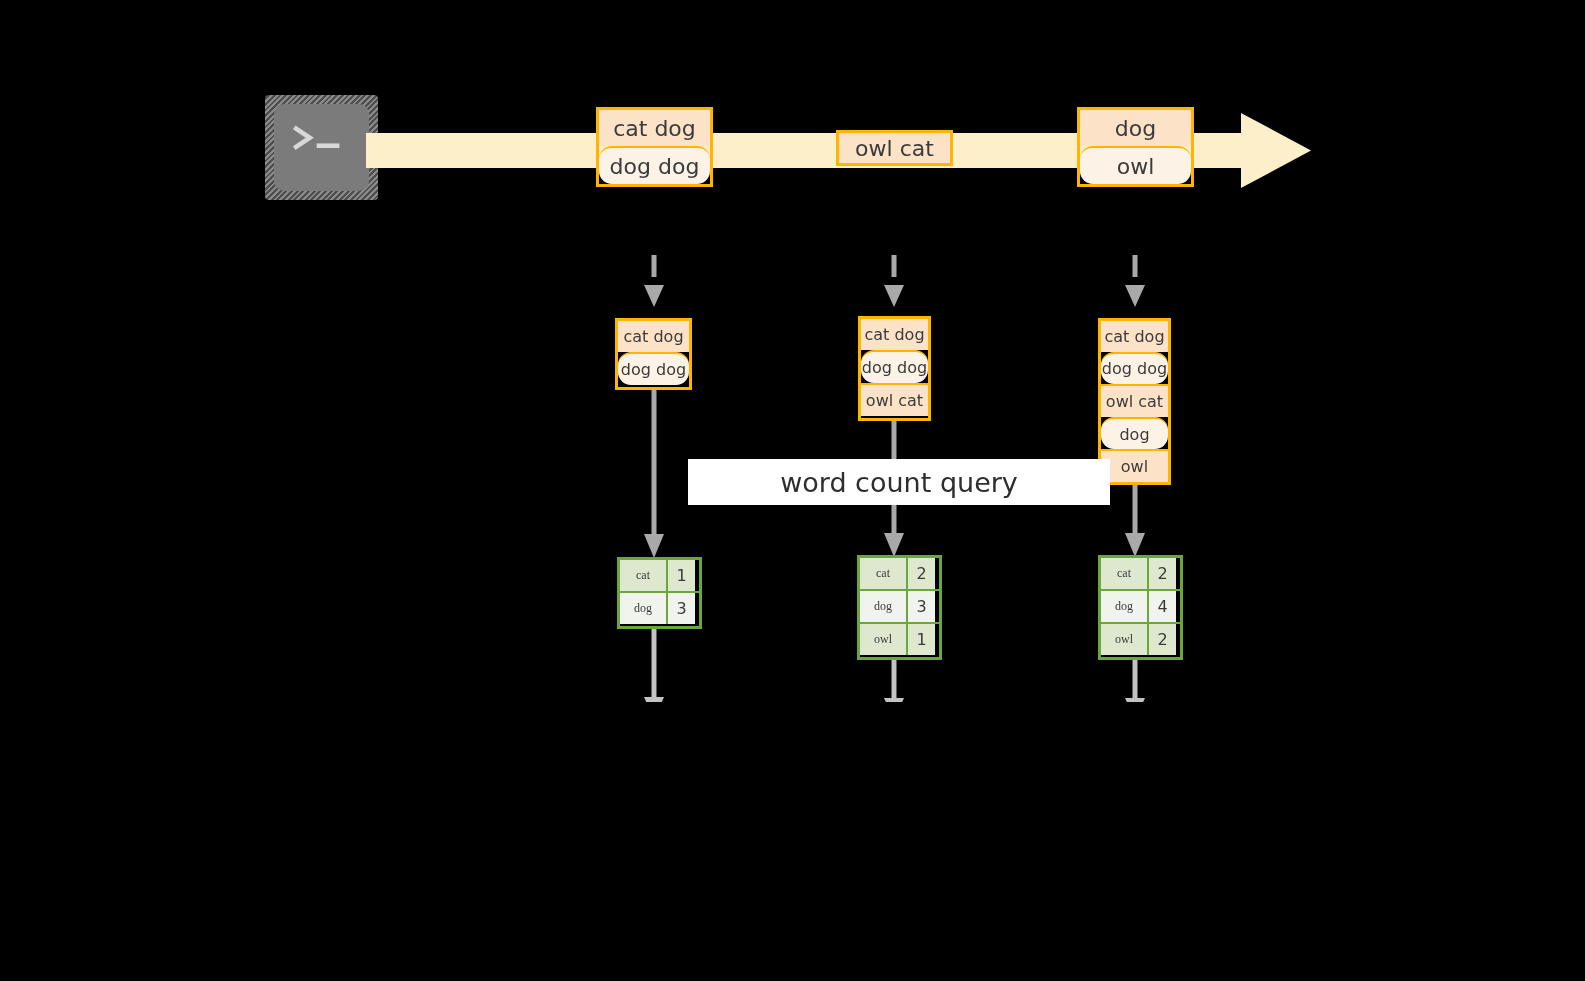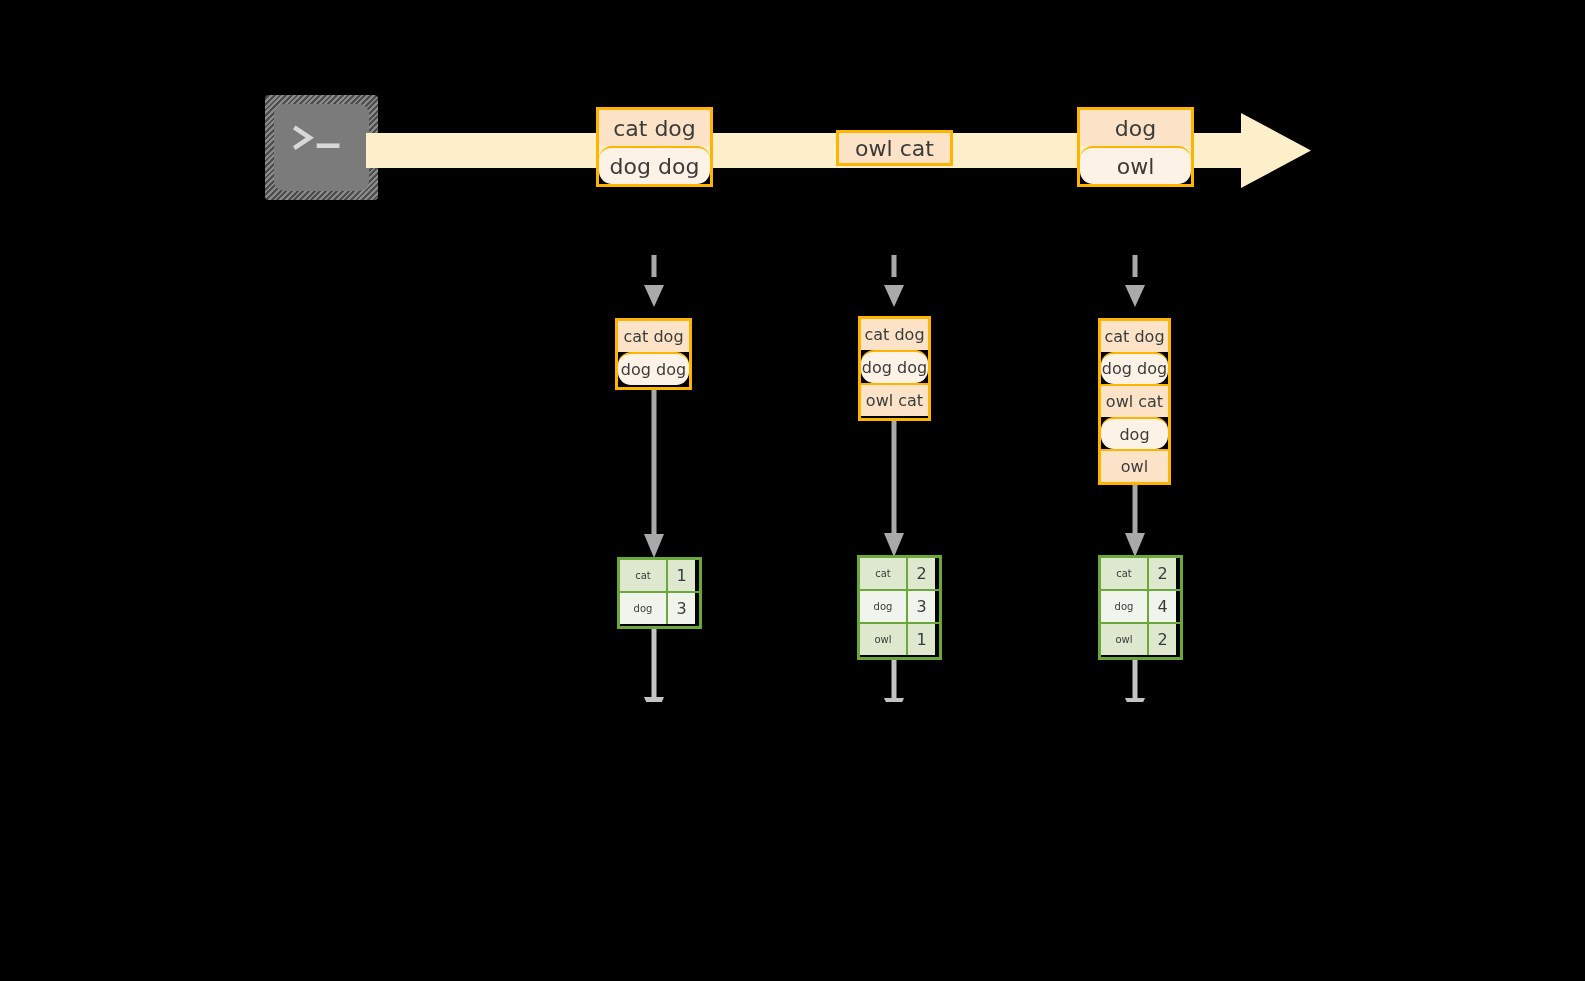"word count query" div.query-label { html: none -> <div> <span>word count query</span> </div> }
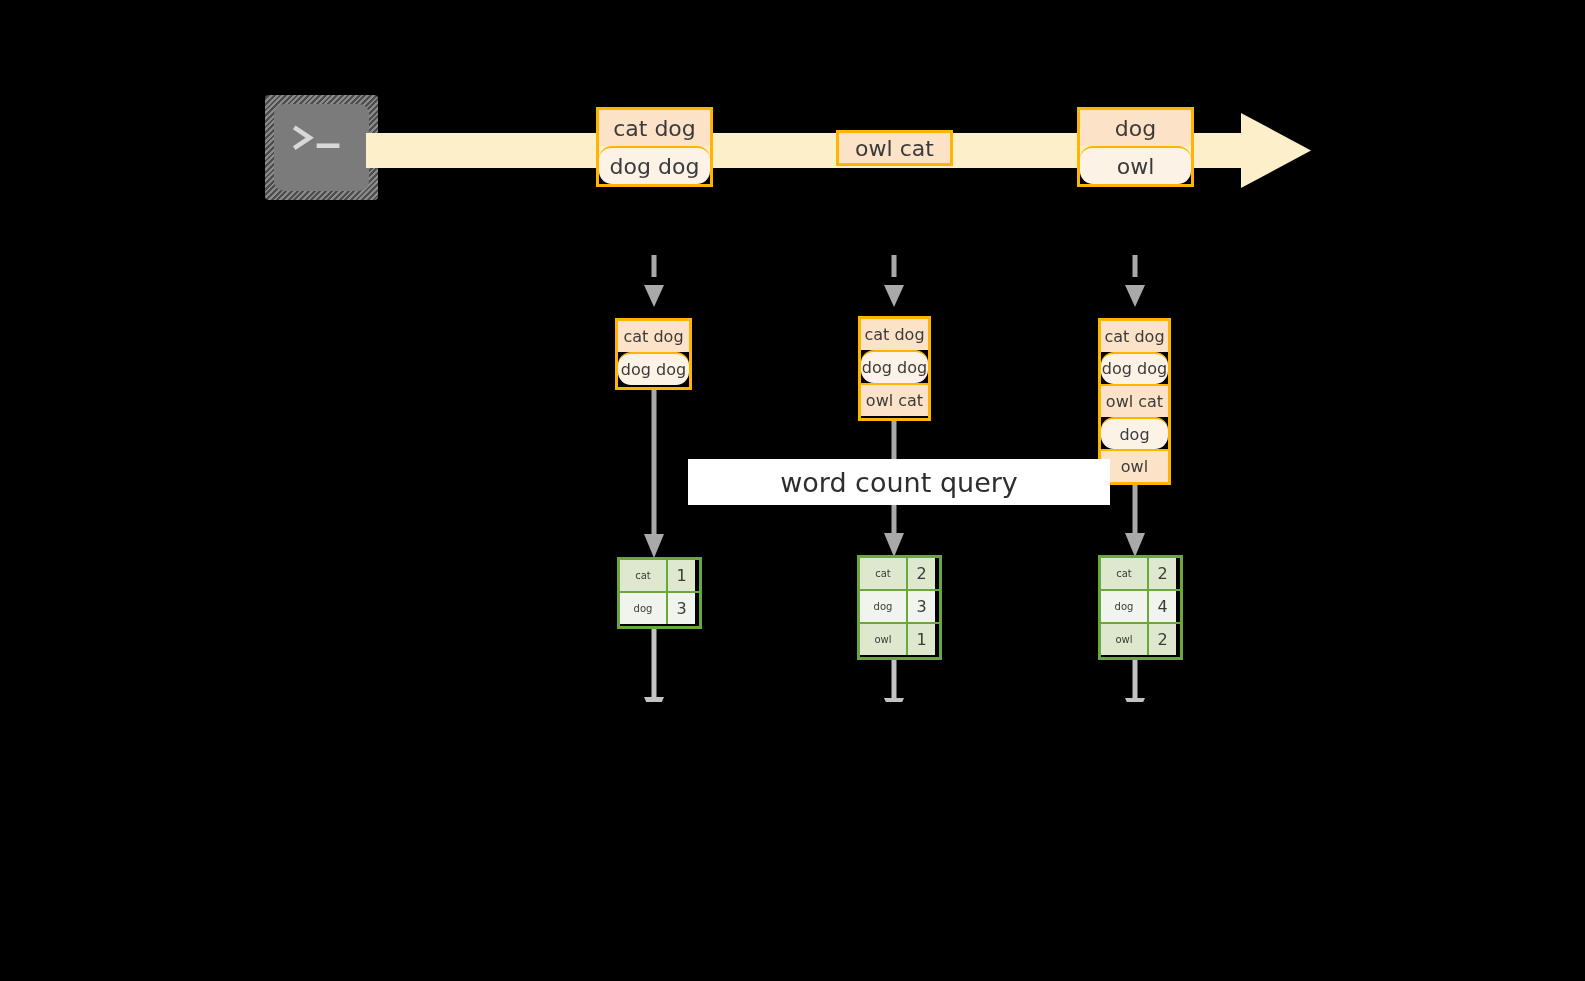"cat" .gtable .gcell-word { font-family: none -> Liberation Serif, serif; font-size: 10px -> 12px }
